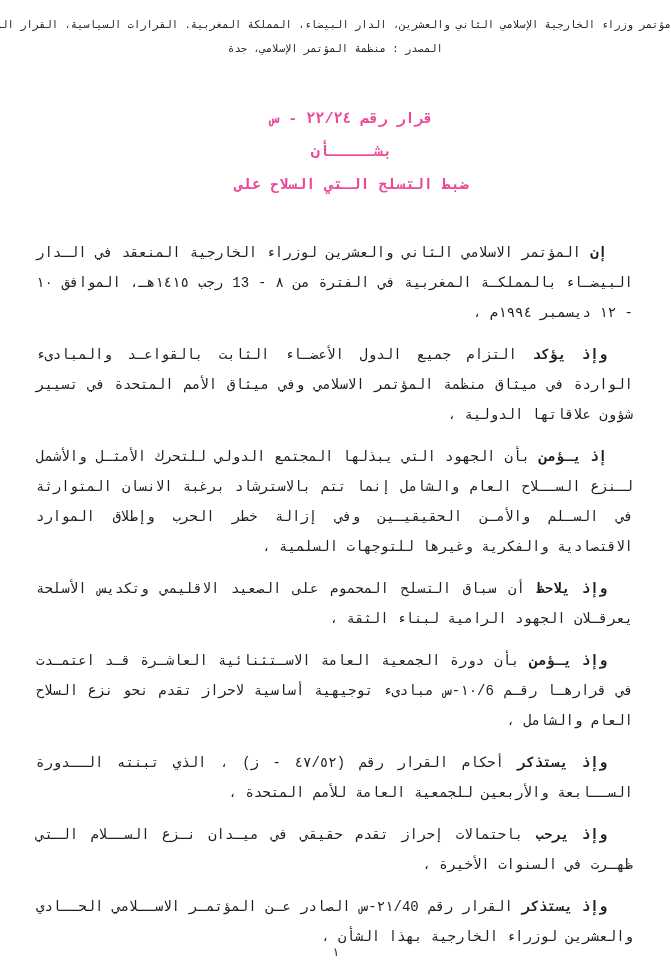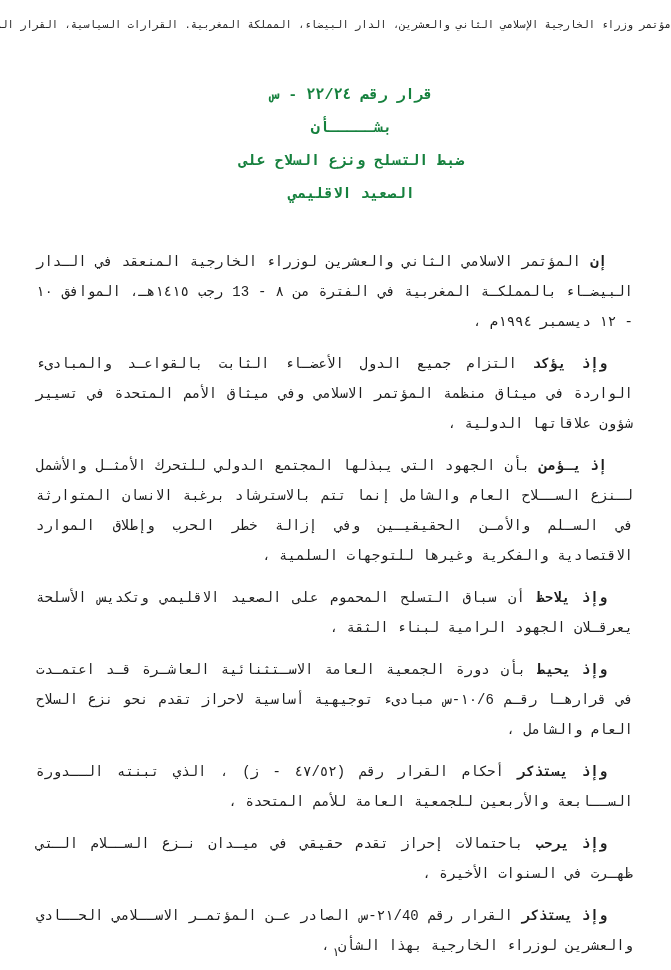"المصدر : منظمة المؤتمر الإسلامي،" div.src-line { html: none -> <div>المصدر : منظمة المؤتمر الإسلامي، جدة</div> }
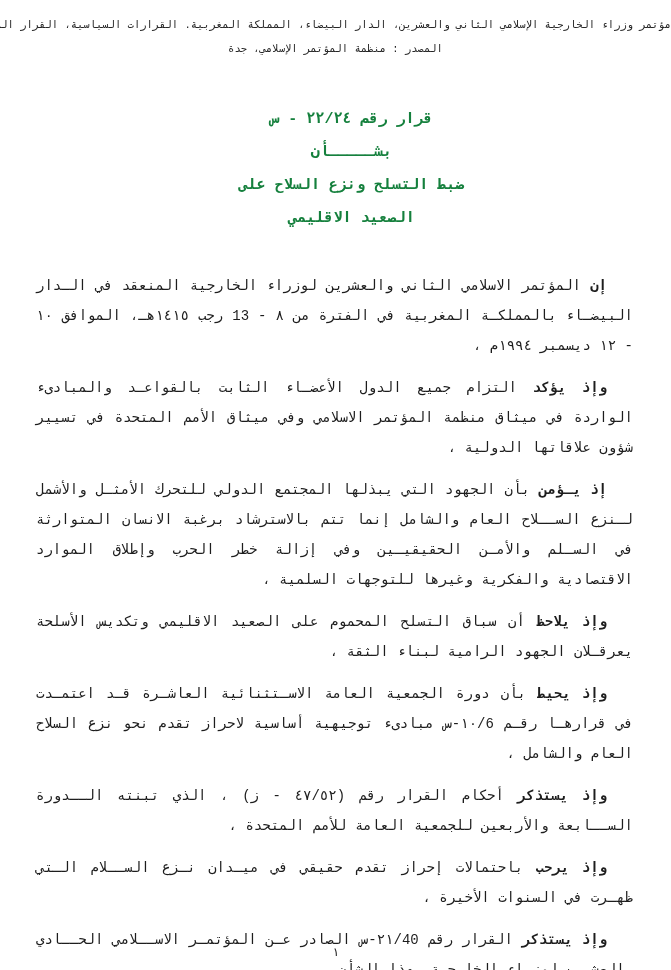"قرار رقم ٢٢/٢٤ - س" .title-block { color: #15803d -> #ec4899 }
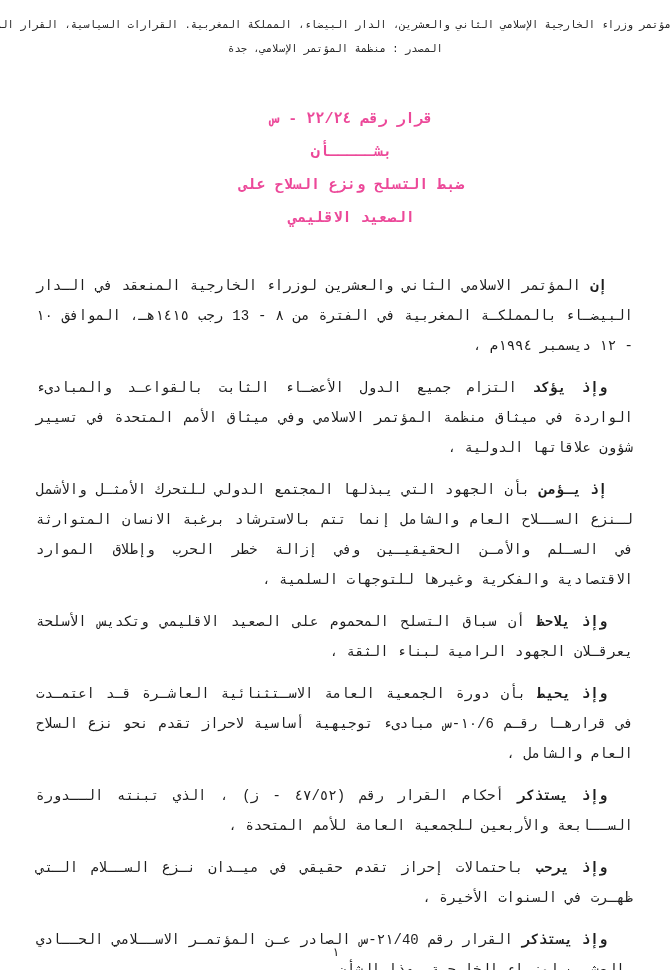"ضبط التسلح ونزع السلاح على" div { text: ونزع -> الـتي }
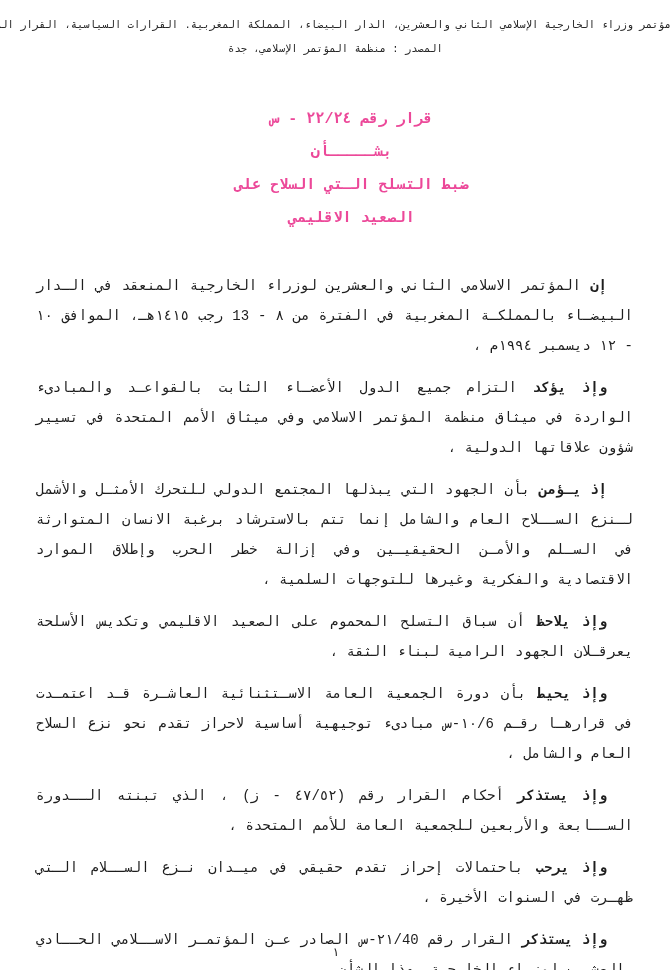"الصعيد الاقليمي" div { html: <div>الصعيد الاقليمي</div> -> none }
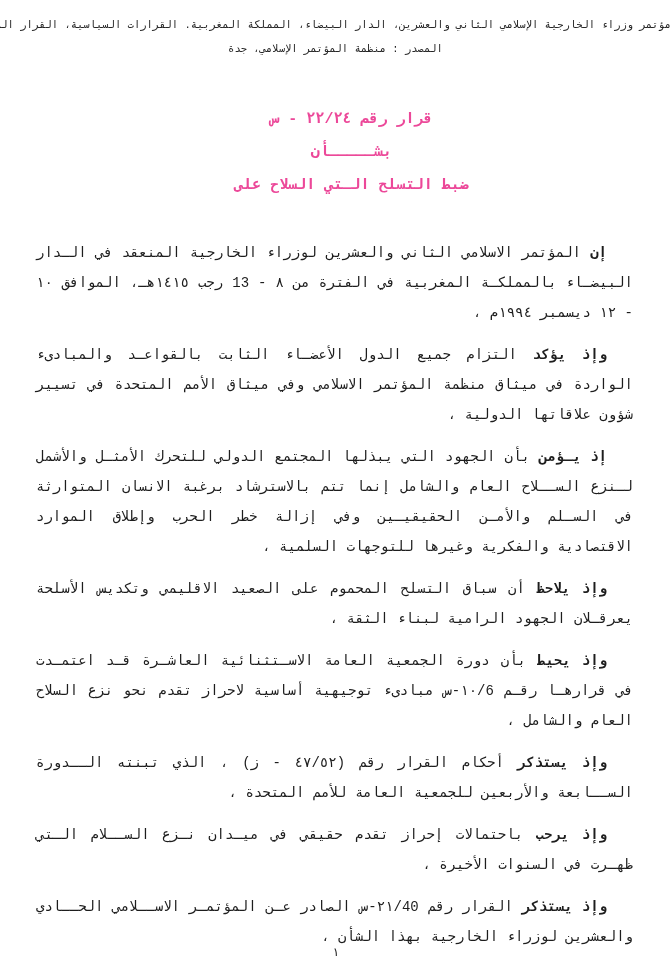"وإذ يحيط" strong { text: يحيط -> يـؤمن }
